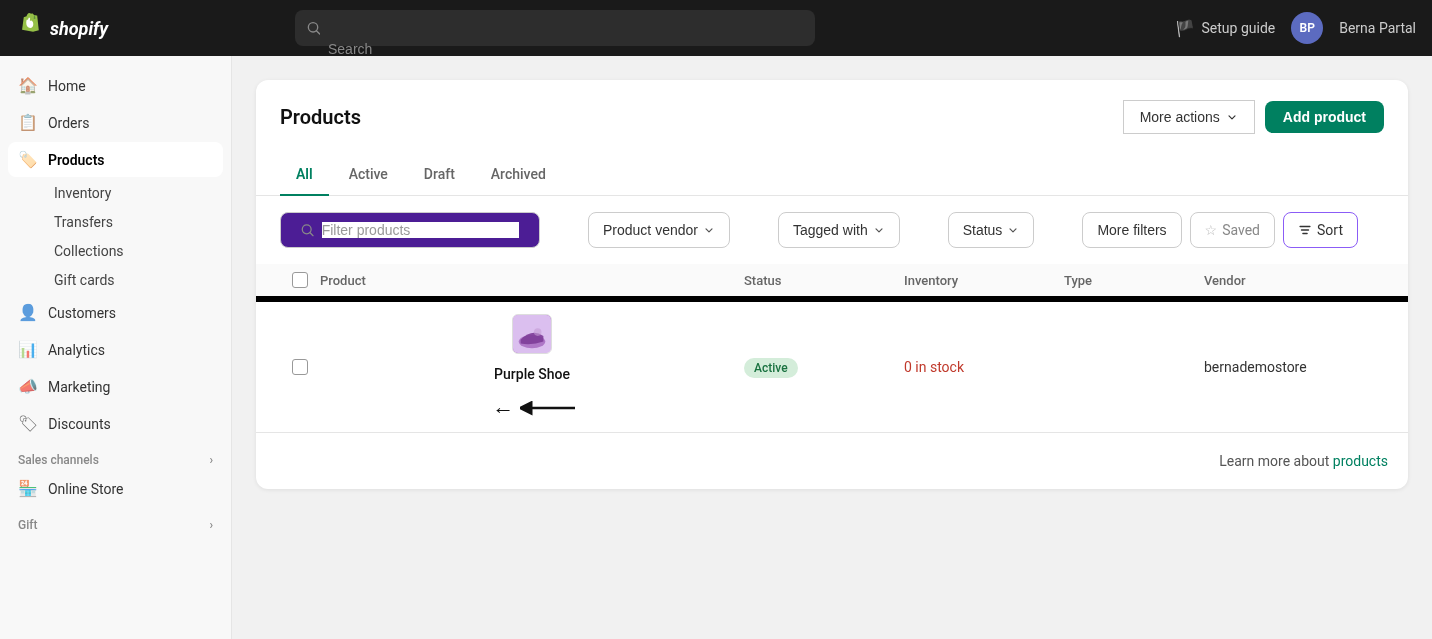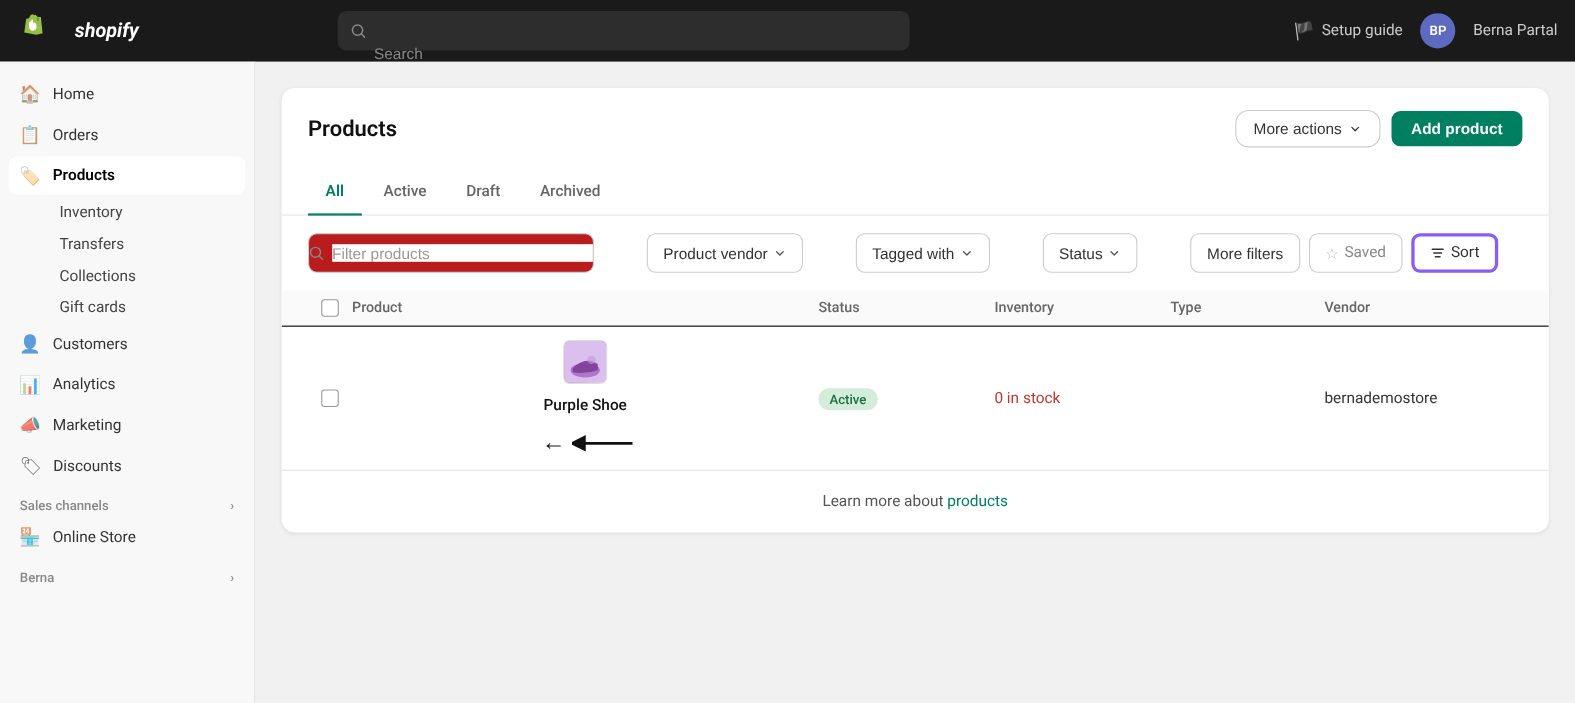"shopify" .shopify-logo { gap: 20px -> 2px }
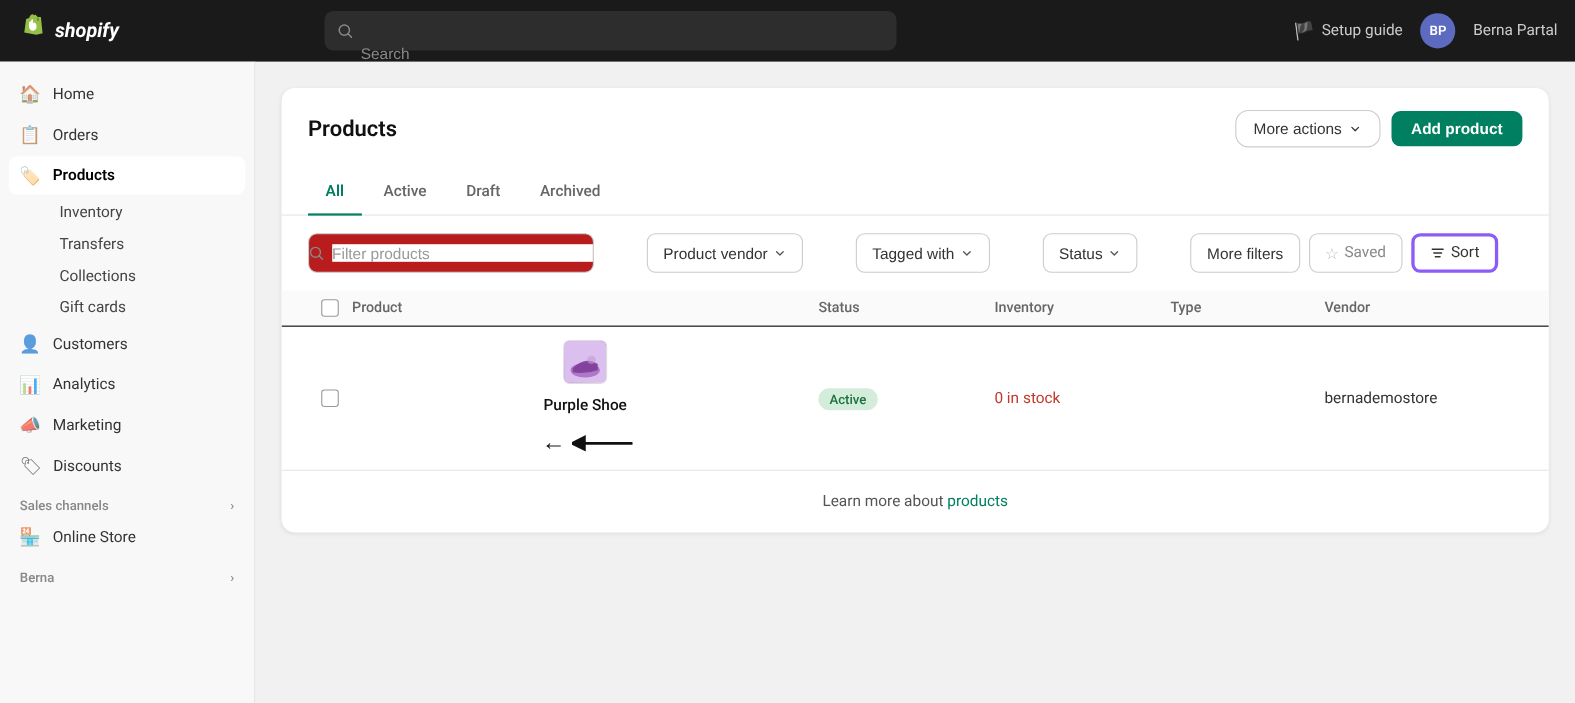"More actions" .btn-more-actions { border-radius: 12px -> 0 }
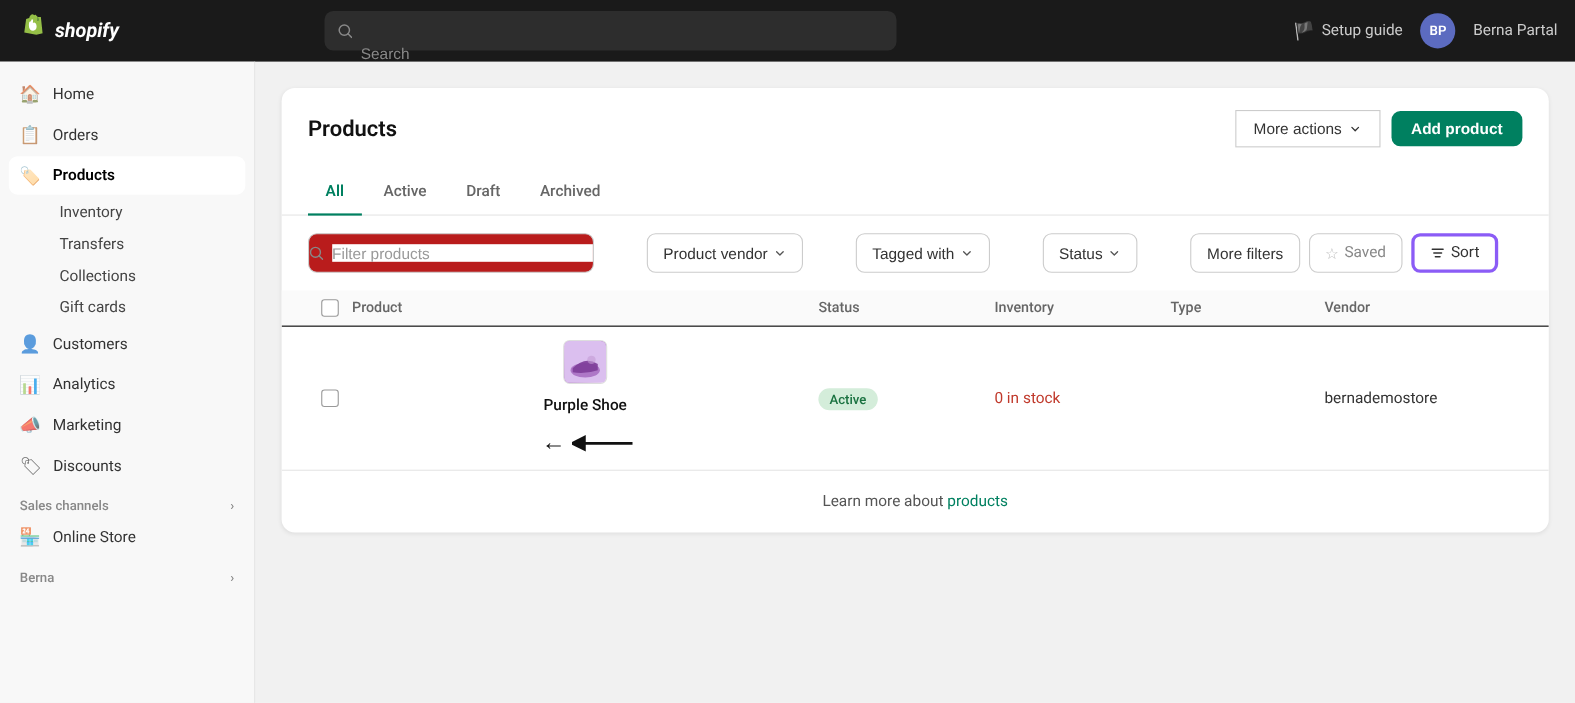"Filter products" .filter-search { background: #b91c1c -> #4c1d95; padding: 8px 0 -> 8px 20px }
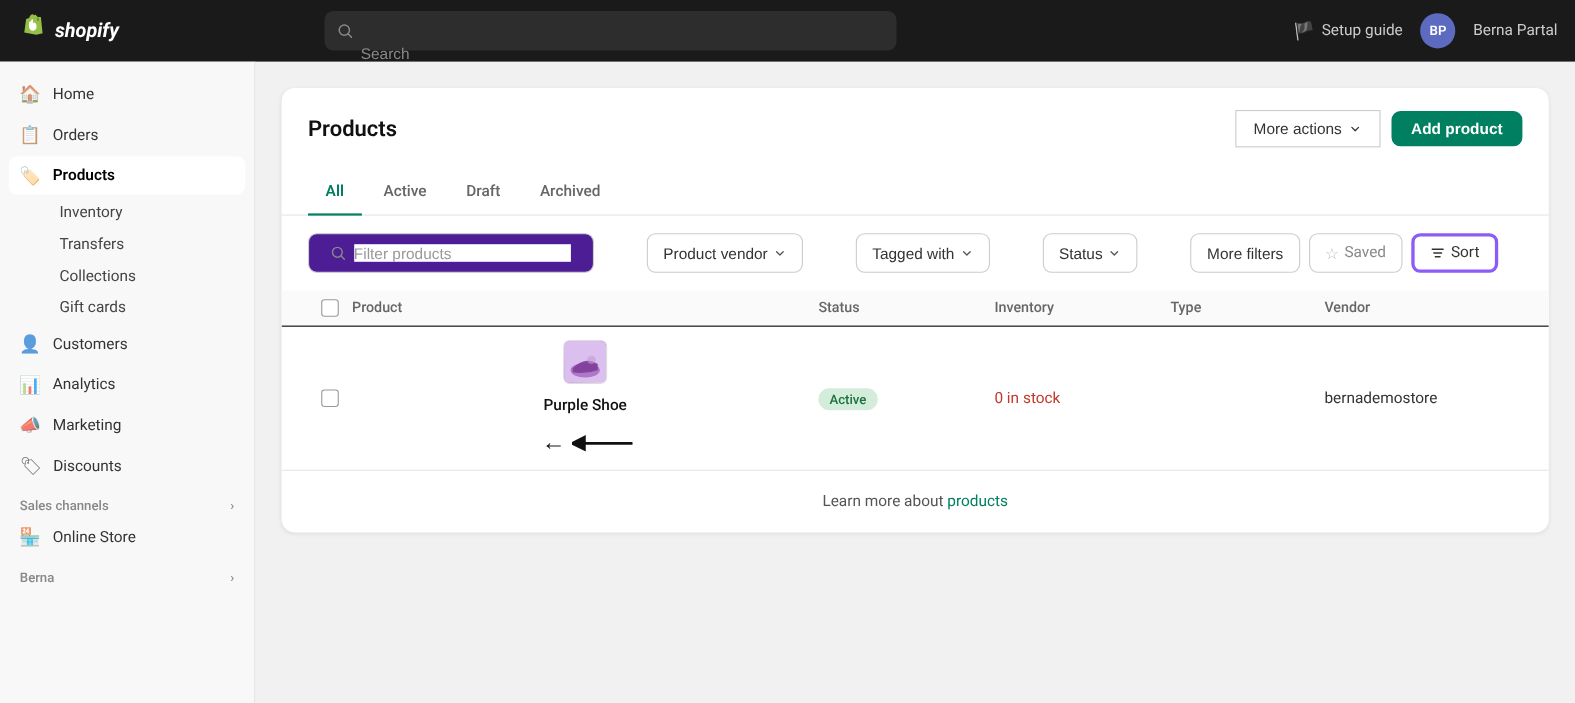"Sort" .sort-btn { border: 3px solid #8b5cf6 -> 1px solid #8b5cf6 }
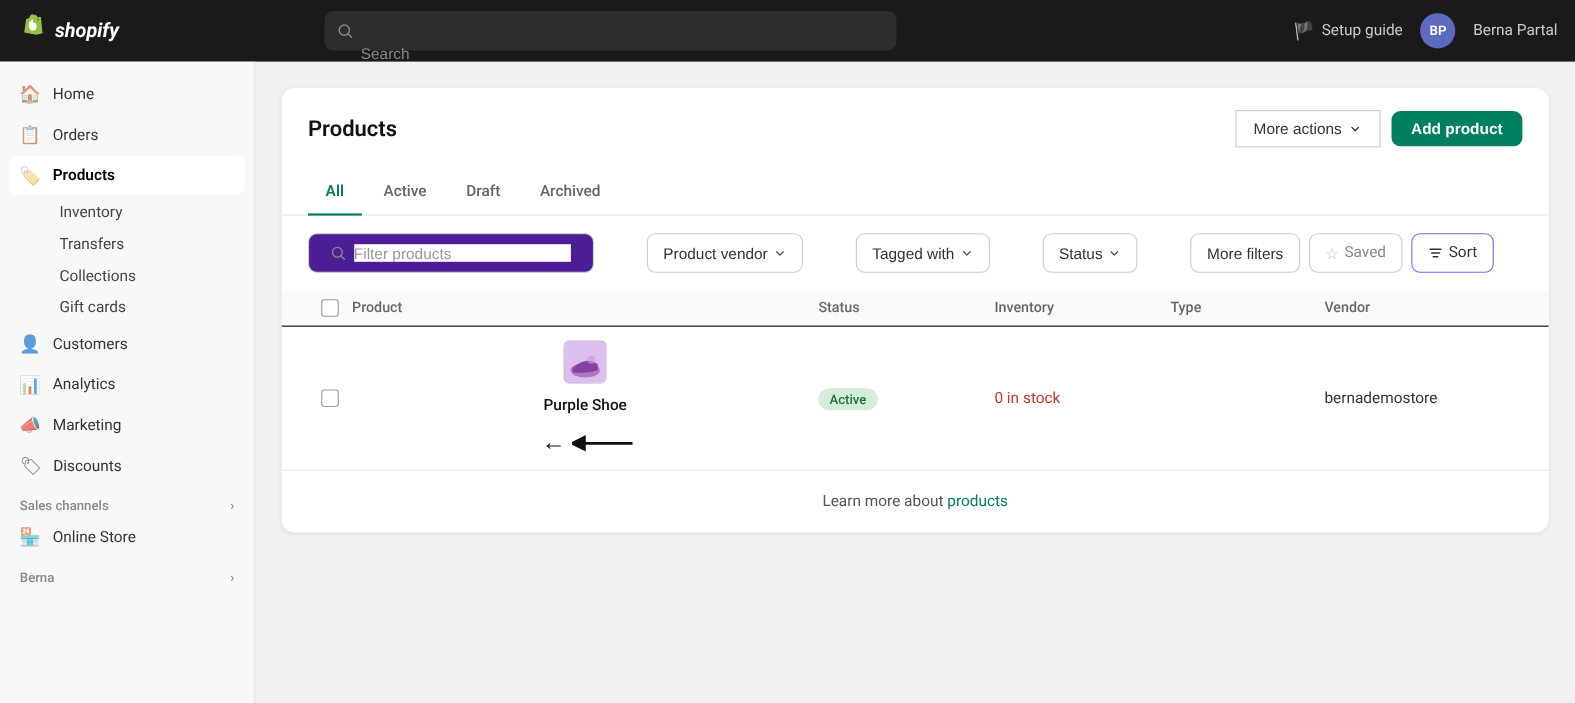"Product" .table-header { border-bottom: 1px solid #000000 -> 6px solid #000000 }
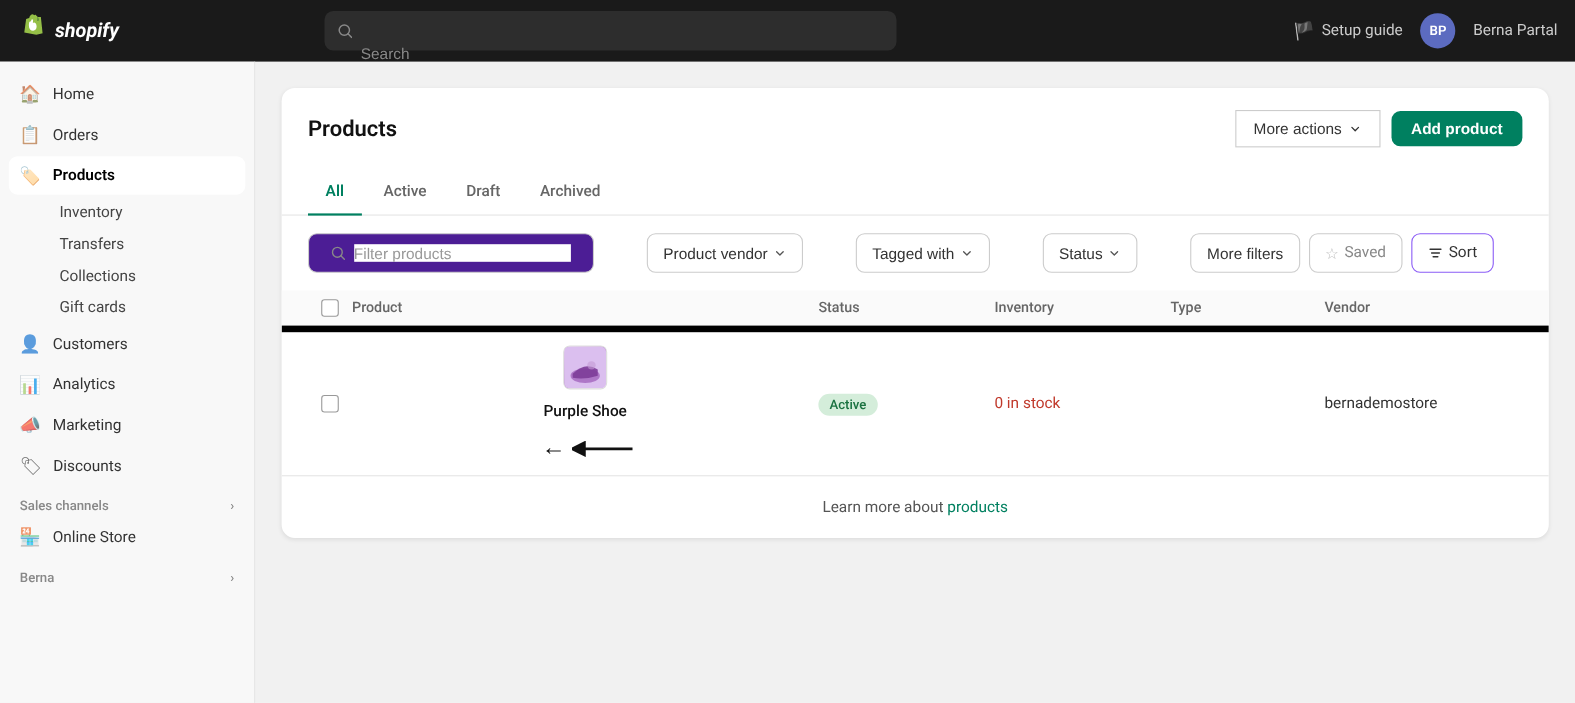"Learn more about products" .learn-more { text-align: center -> right }
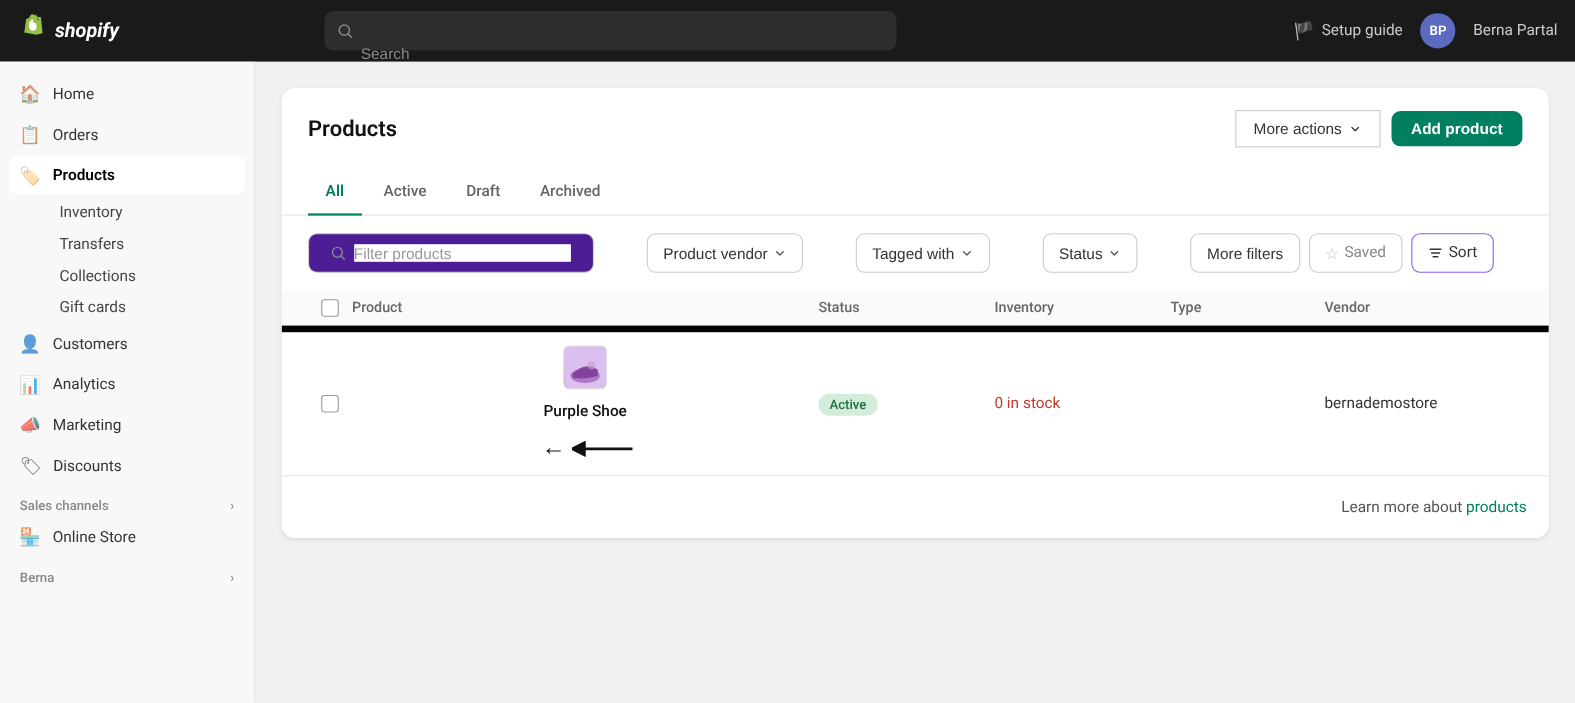"Berna" span { text: Berna -> Gift }
